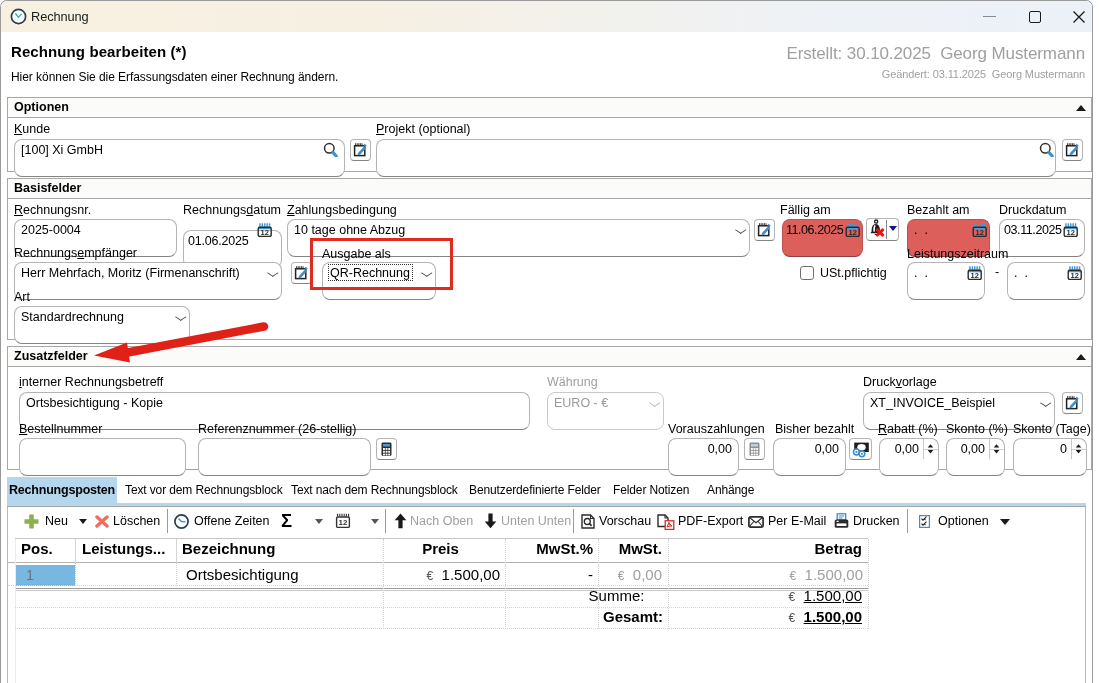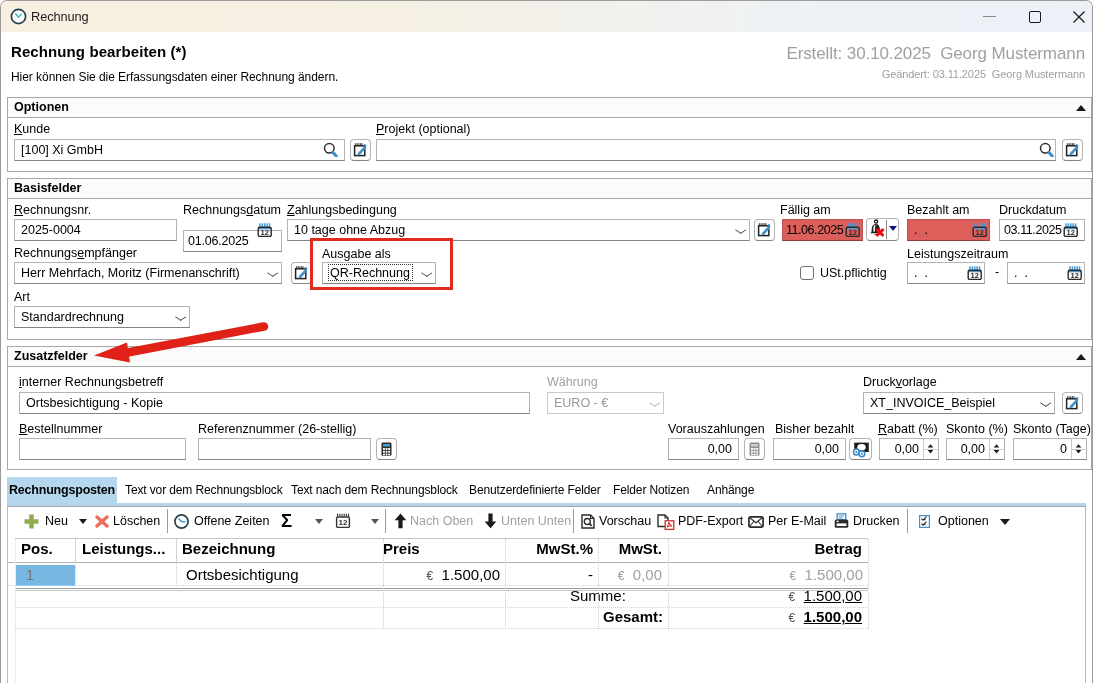"[100] Xi GmbH" .inp { border-radius: 0 -> 8px; height: 22px -> 38px }
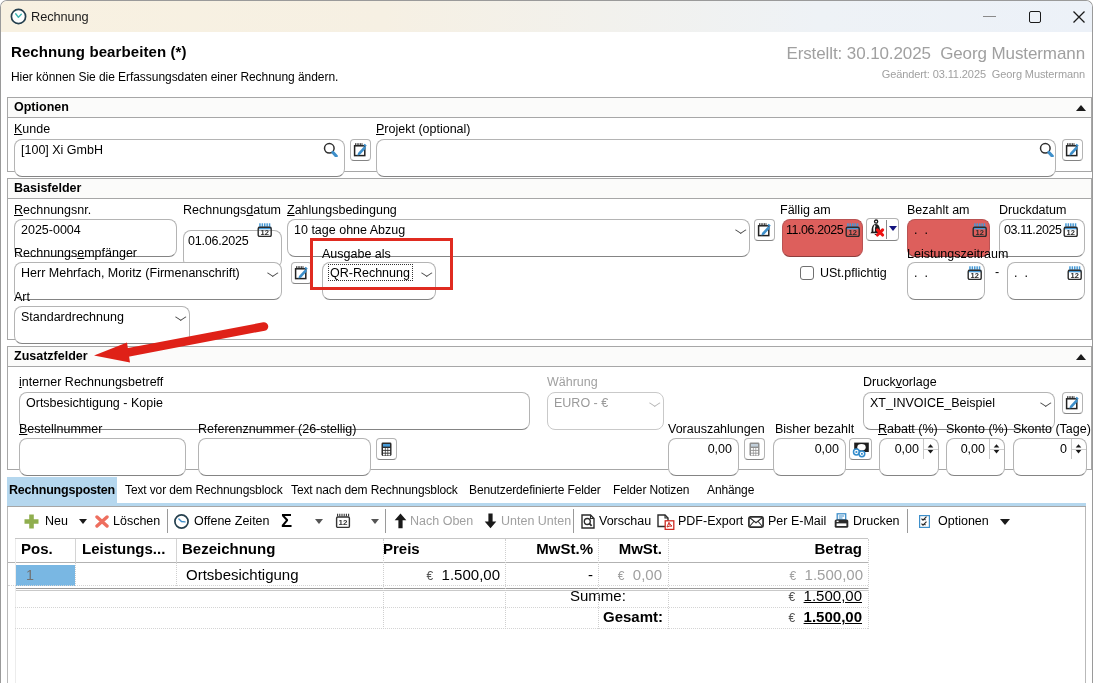"Preis" div.th { text-align: left -> center }
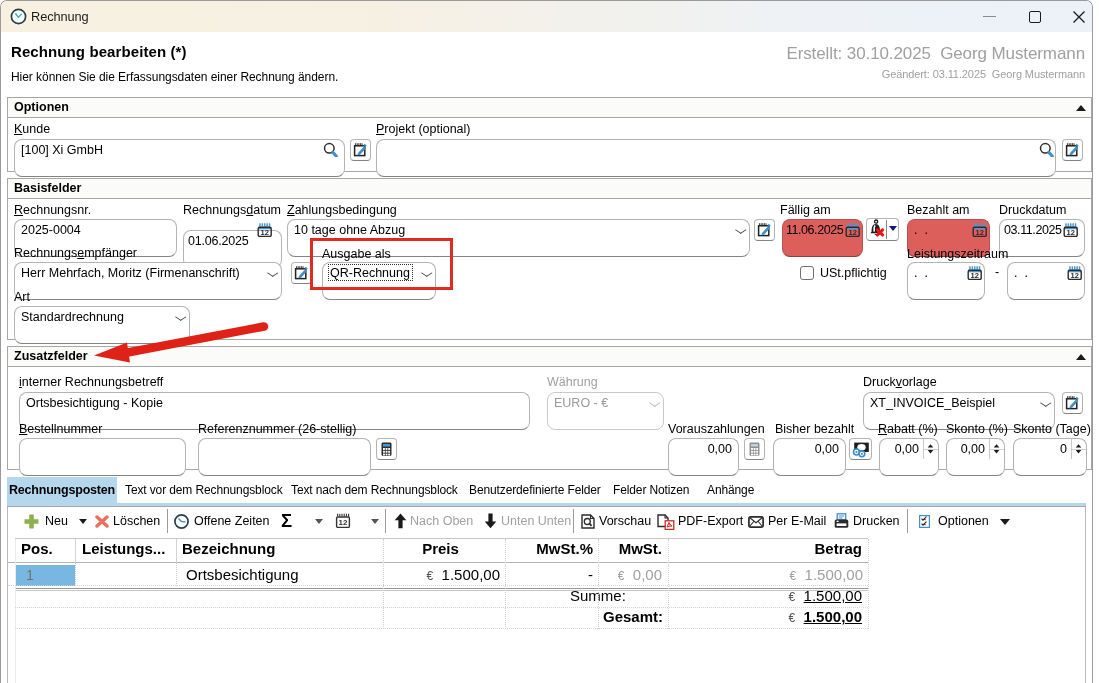"Summe:" div.td { text-align: left -> center }
